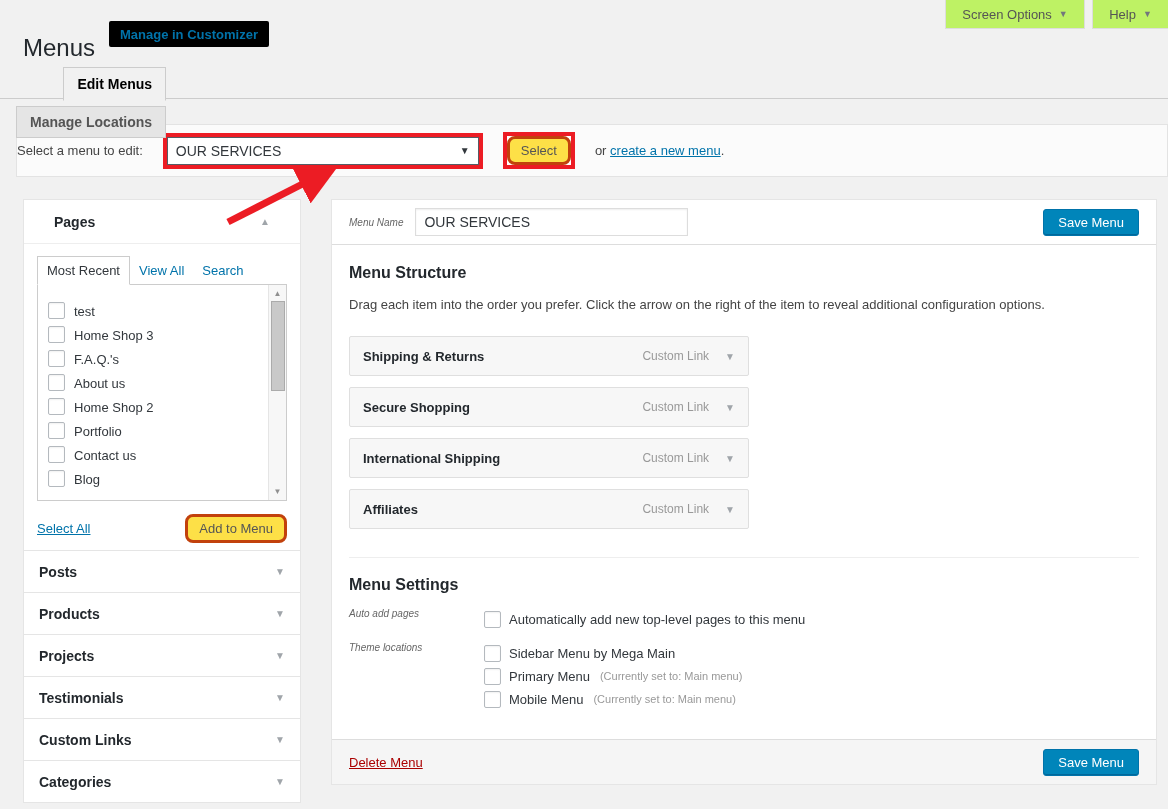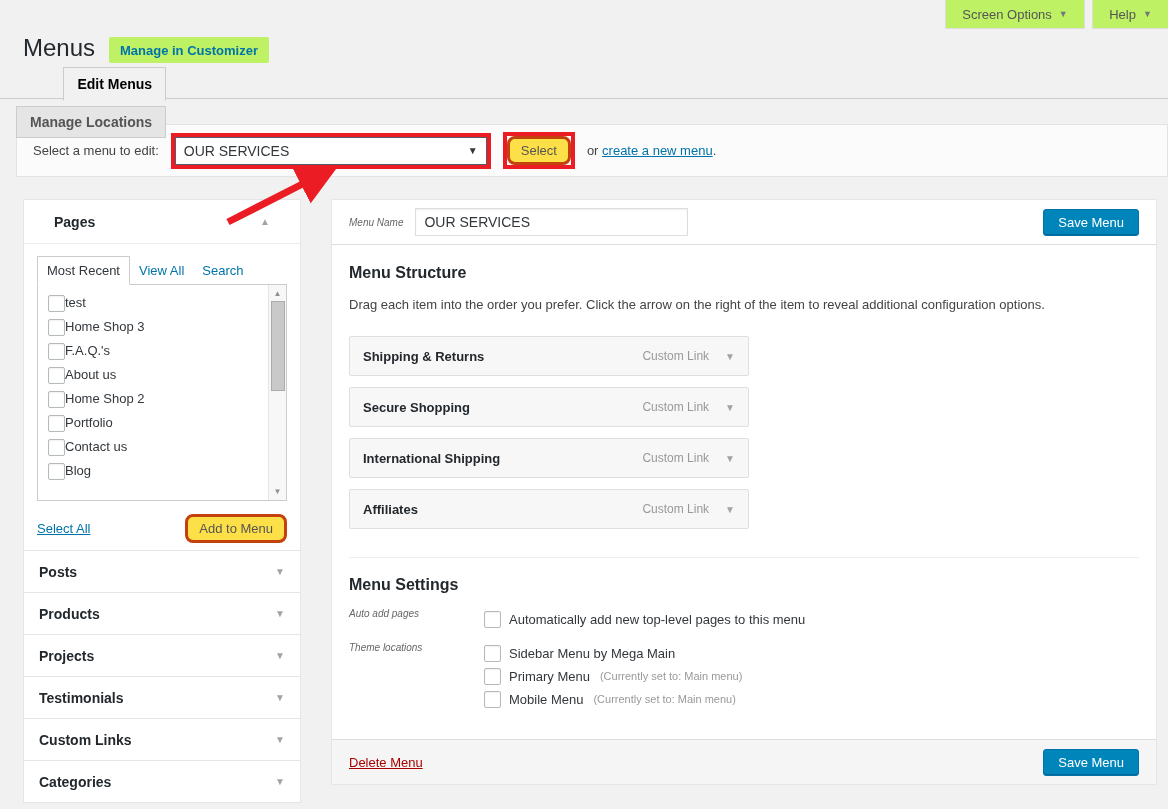"Manage in Customizer" .title-action { background: #bef264 -> #000000; top: 37px -> 21px }
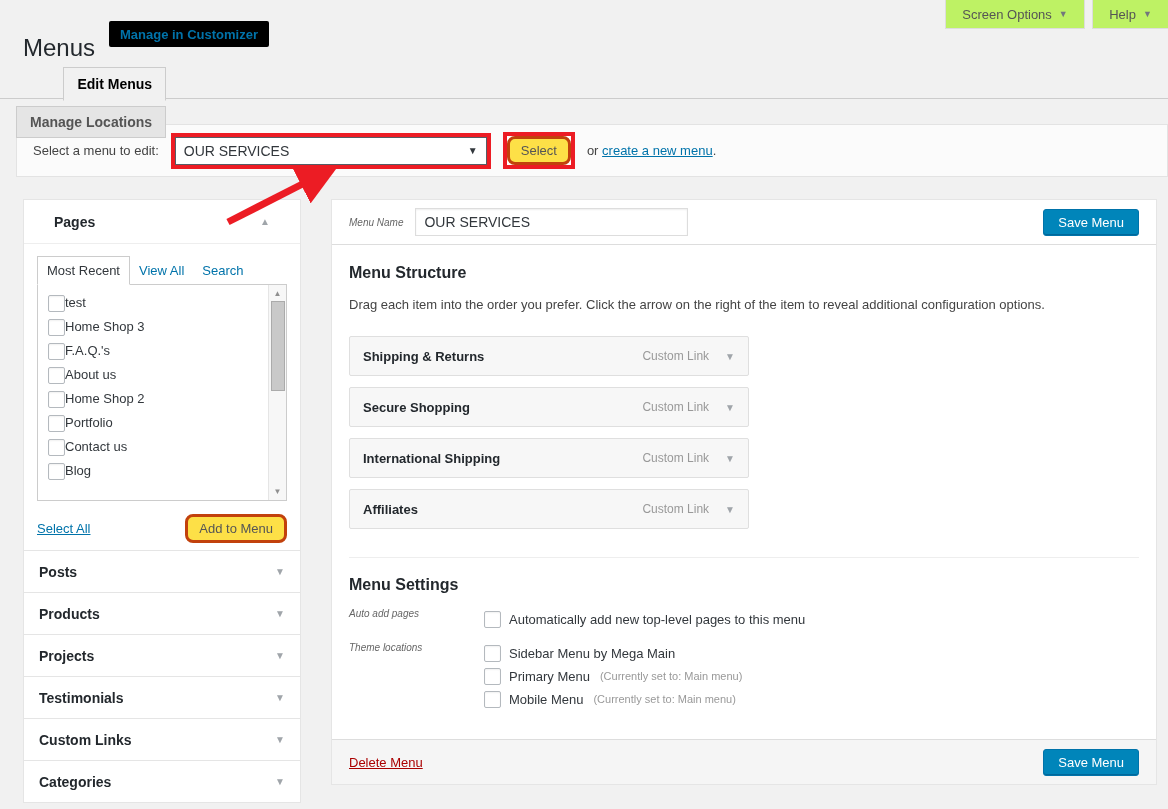"Select a menu to edit:" .manage-menus { gap: 12px -> 20px; padding-left: 16px -> none }
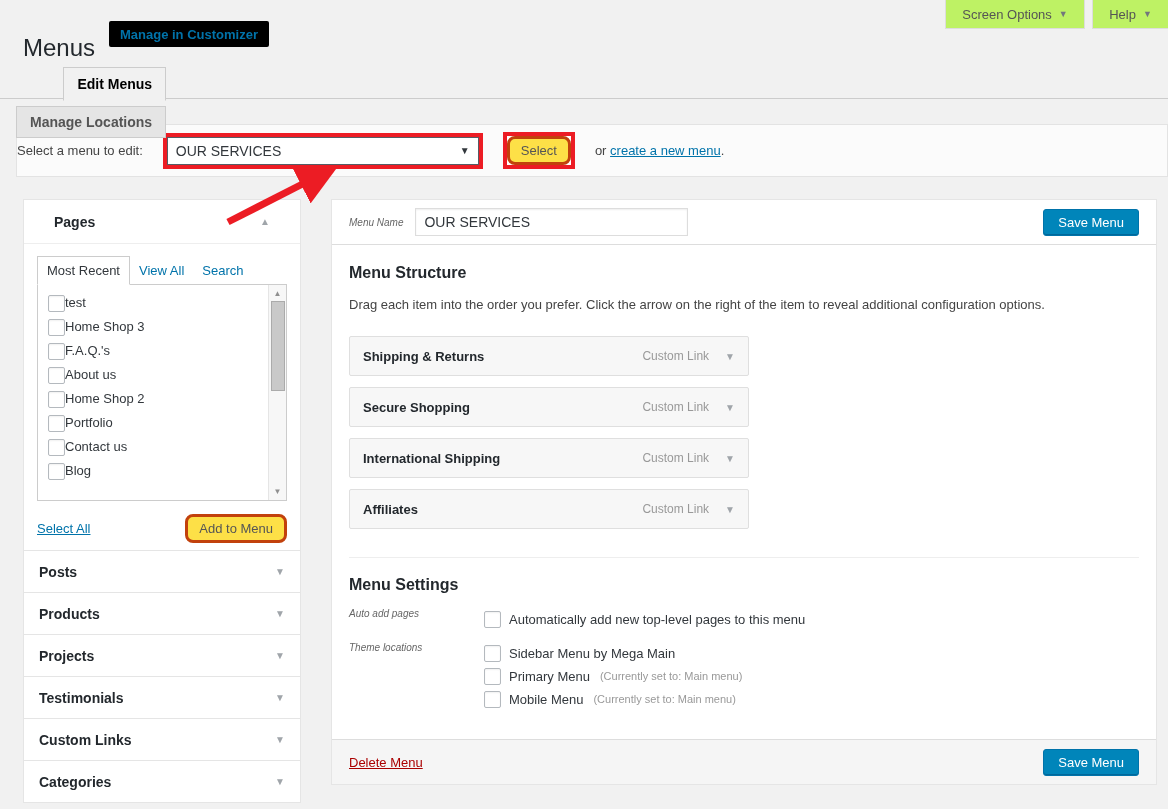"test" .page-item { align-items: flex-start -> flex-end; gap: none -> 9px }
